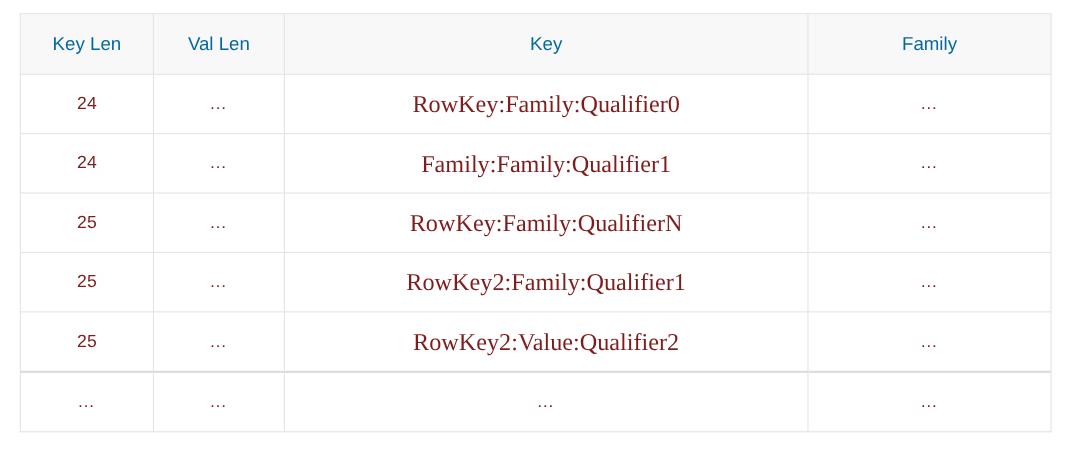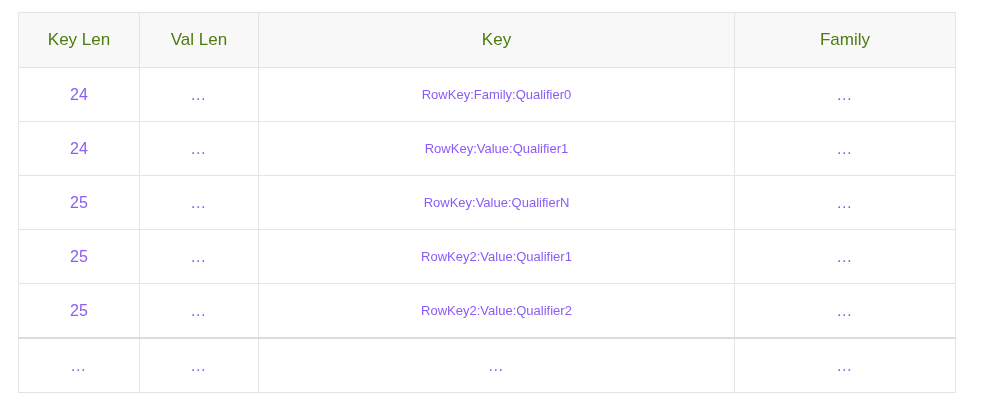"Key Len" table.kv-table thead th { color: #4d7c0f -> #0369a1 }
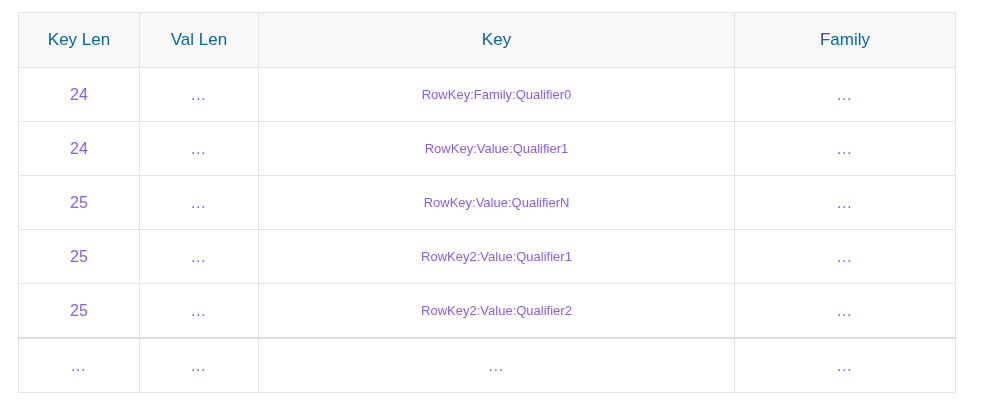"24" table.kv-table tbody td { color: #8b5cf6 -> #7f1d1d }
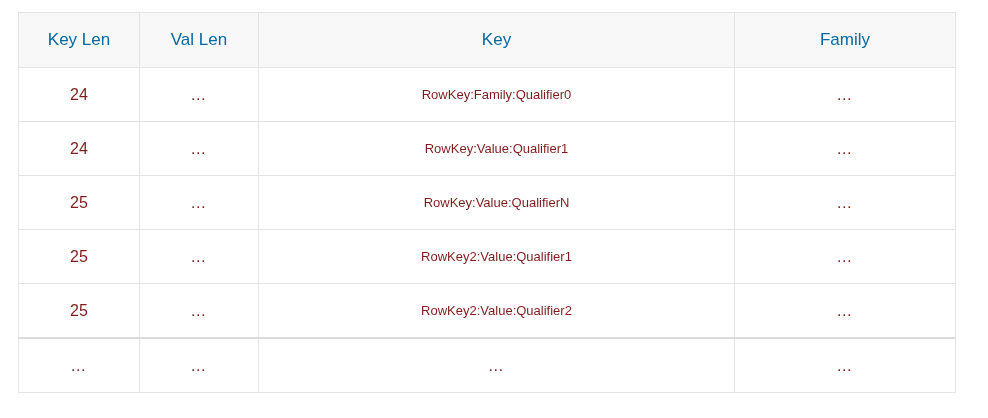"RowKey:Family:Qualifier0" table.kv-table tbody td.mono { font-family: Liberation Sans, sans-serif -> Liberation Serif, serif; font-size: 13px -> 22px }
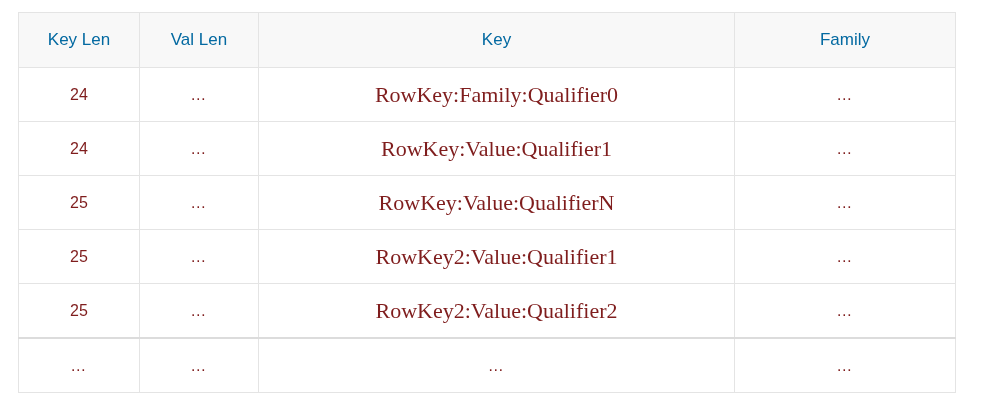"RowKey:Value:Qualifier1" td.mono { text: RowKey:Value:Qualifier1 -> Family:Family:Qualifier1 }
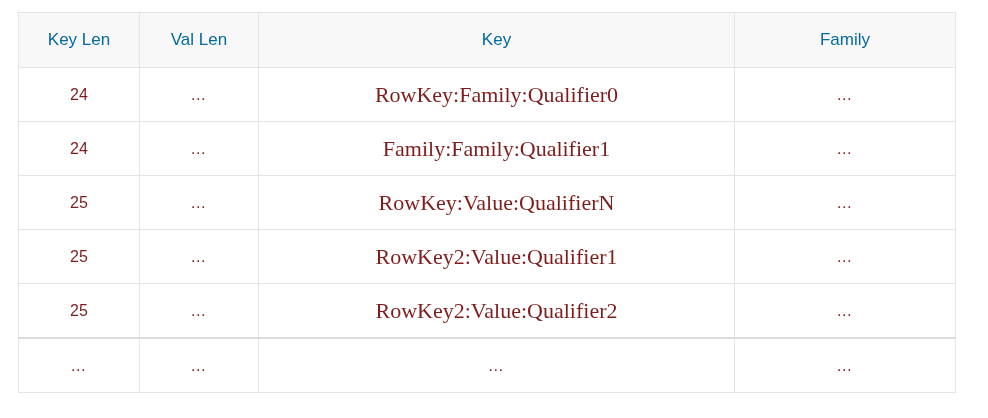"RowKey:Value:QualifierN" td.mono { text: RowKey:Value:QualifierN -> RowKey:Family:QualifierN }
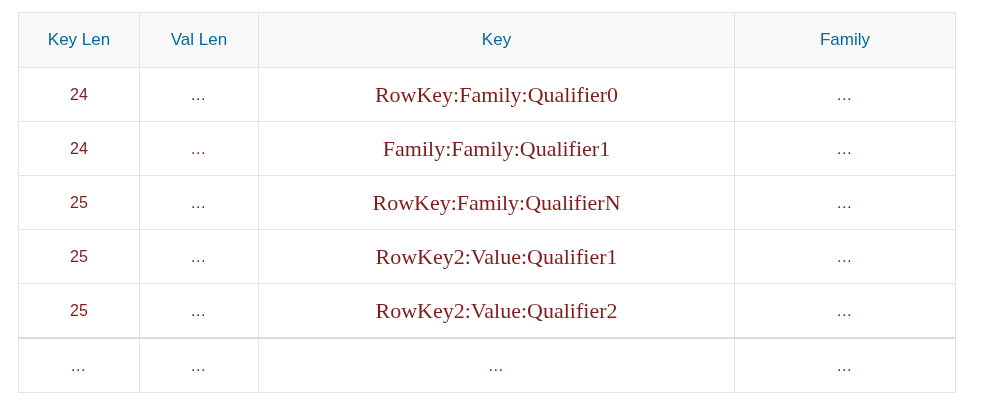"RowKey2:Value:Qualifier1" td.mono { text: RowKey2:Value:Qualifier1 -> RowKey2:Family:Qualifier1 }
